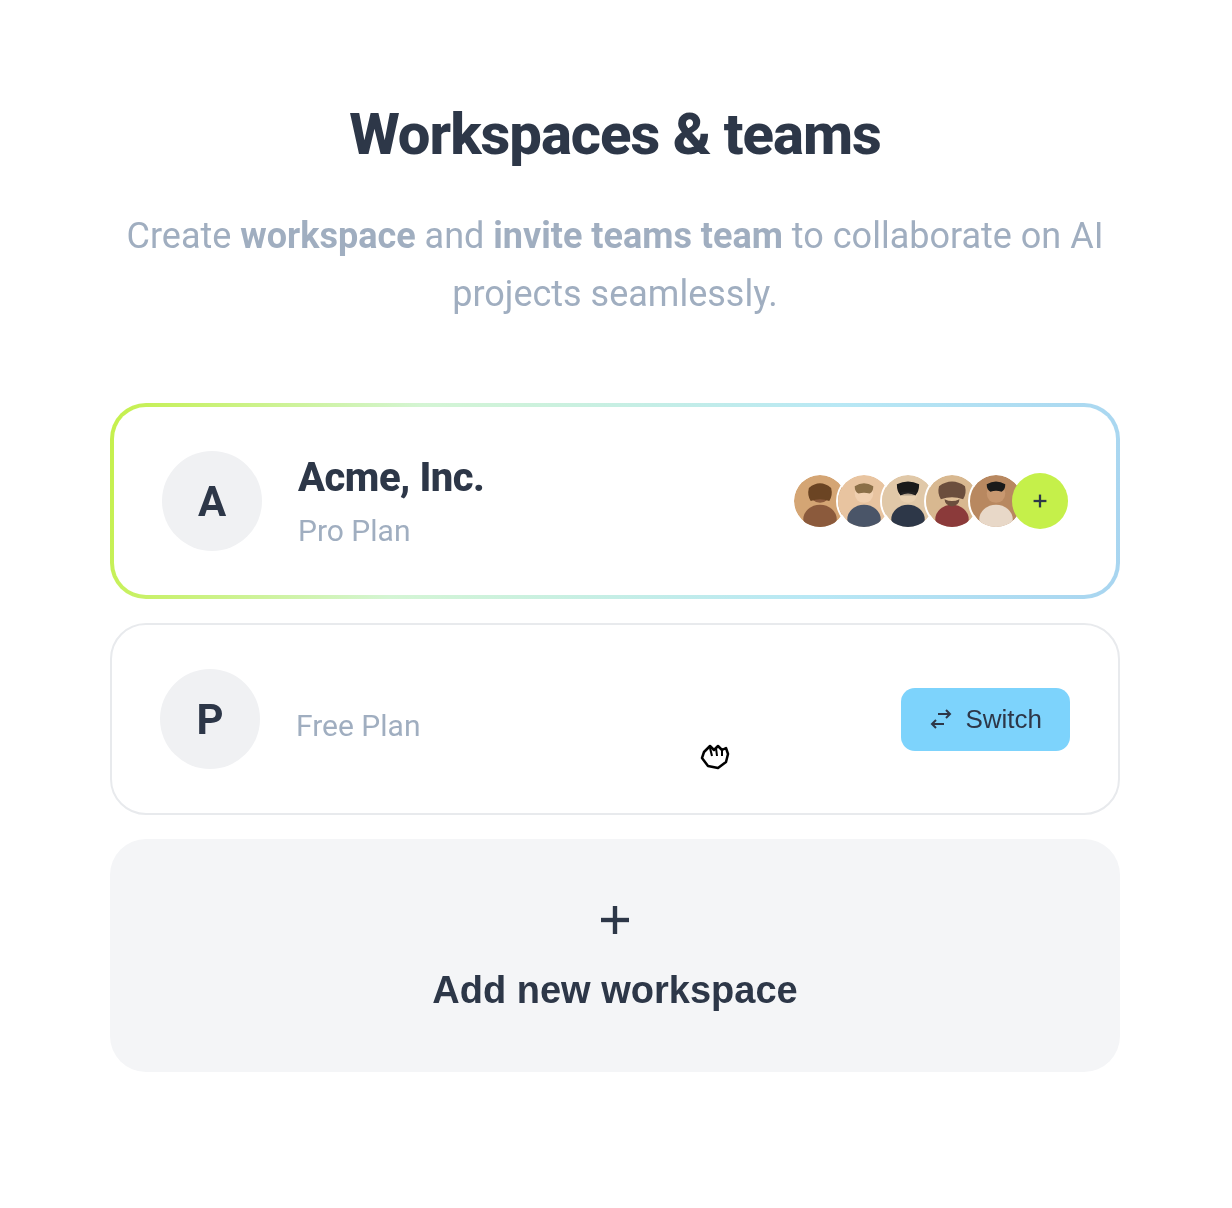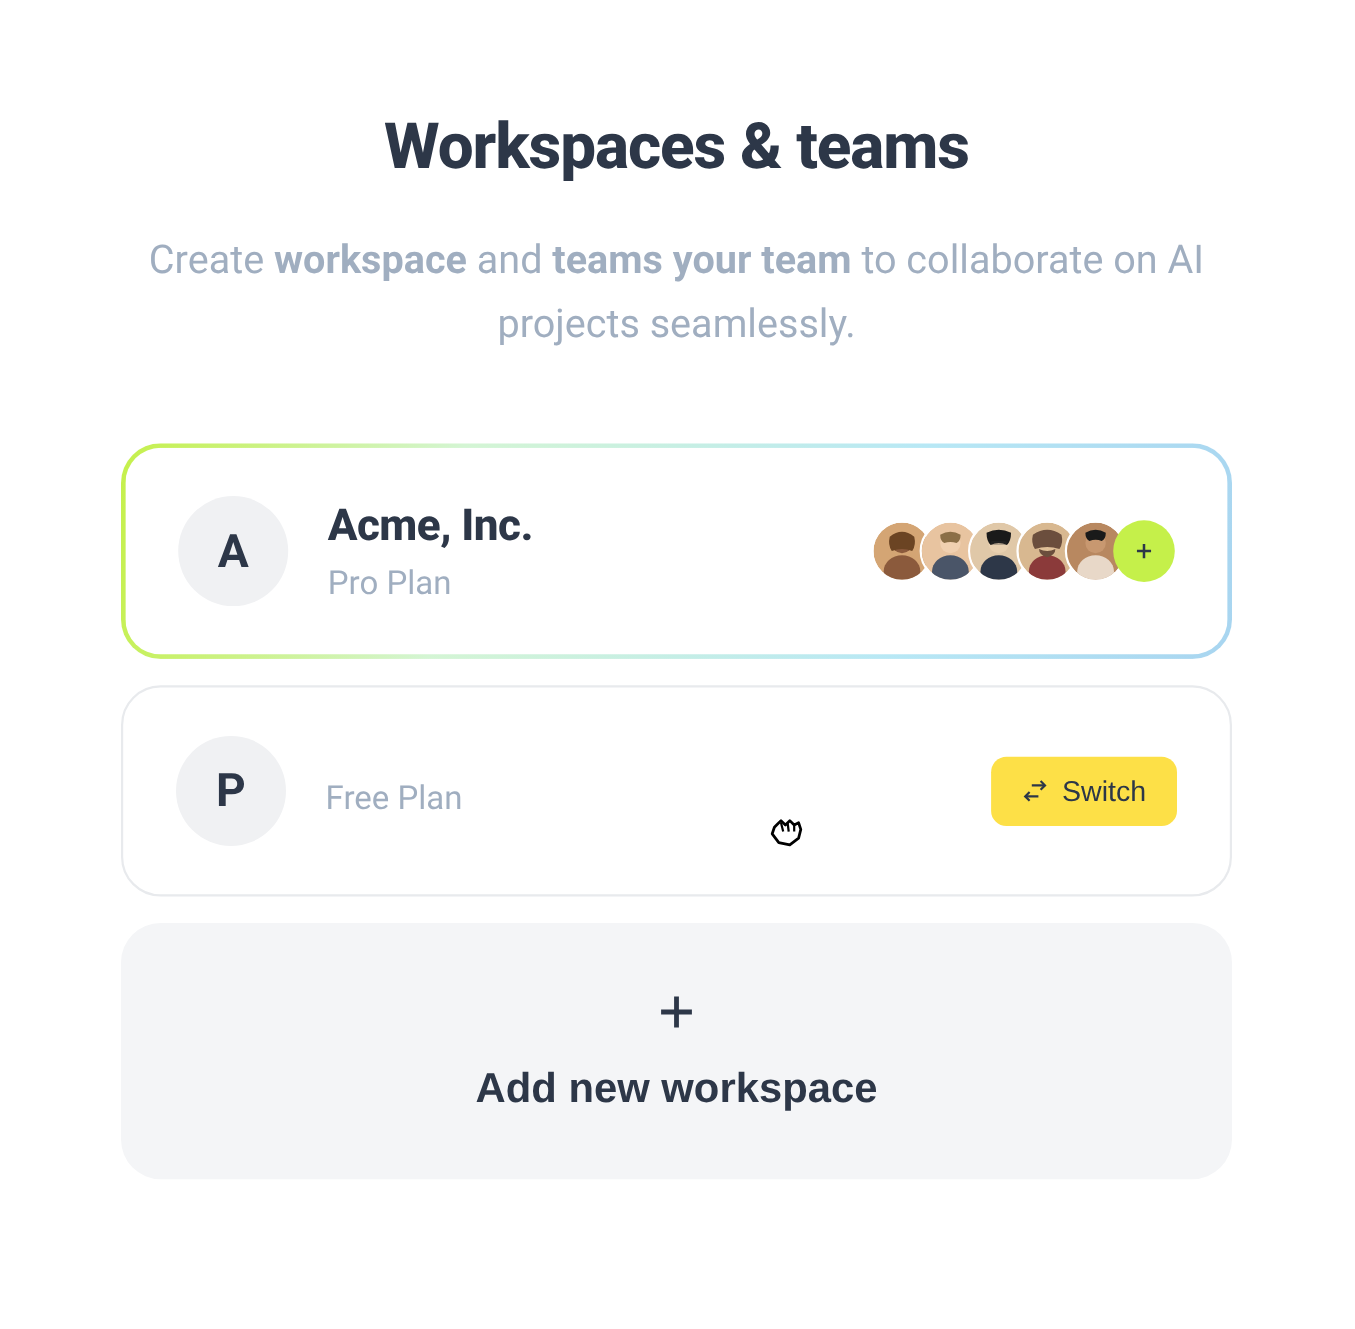"teams your team" span.bold { text: teams your -> invite teams }
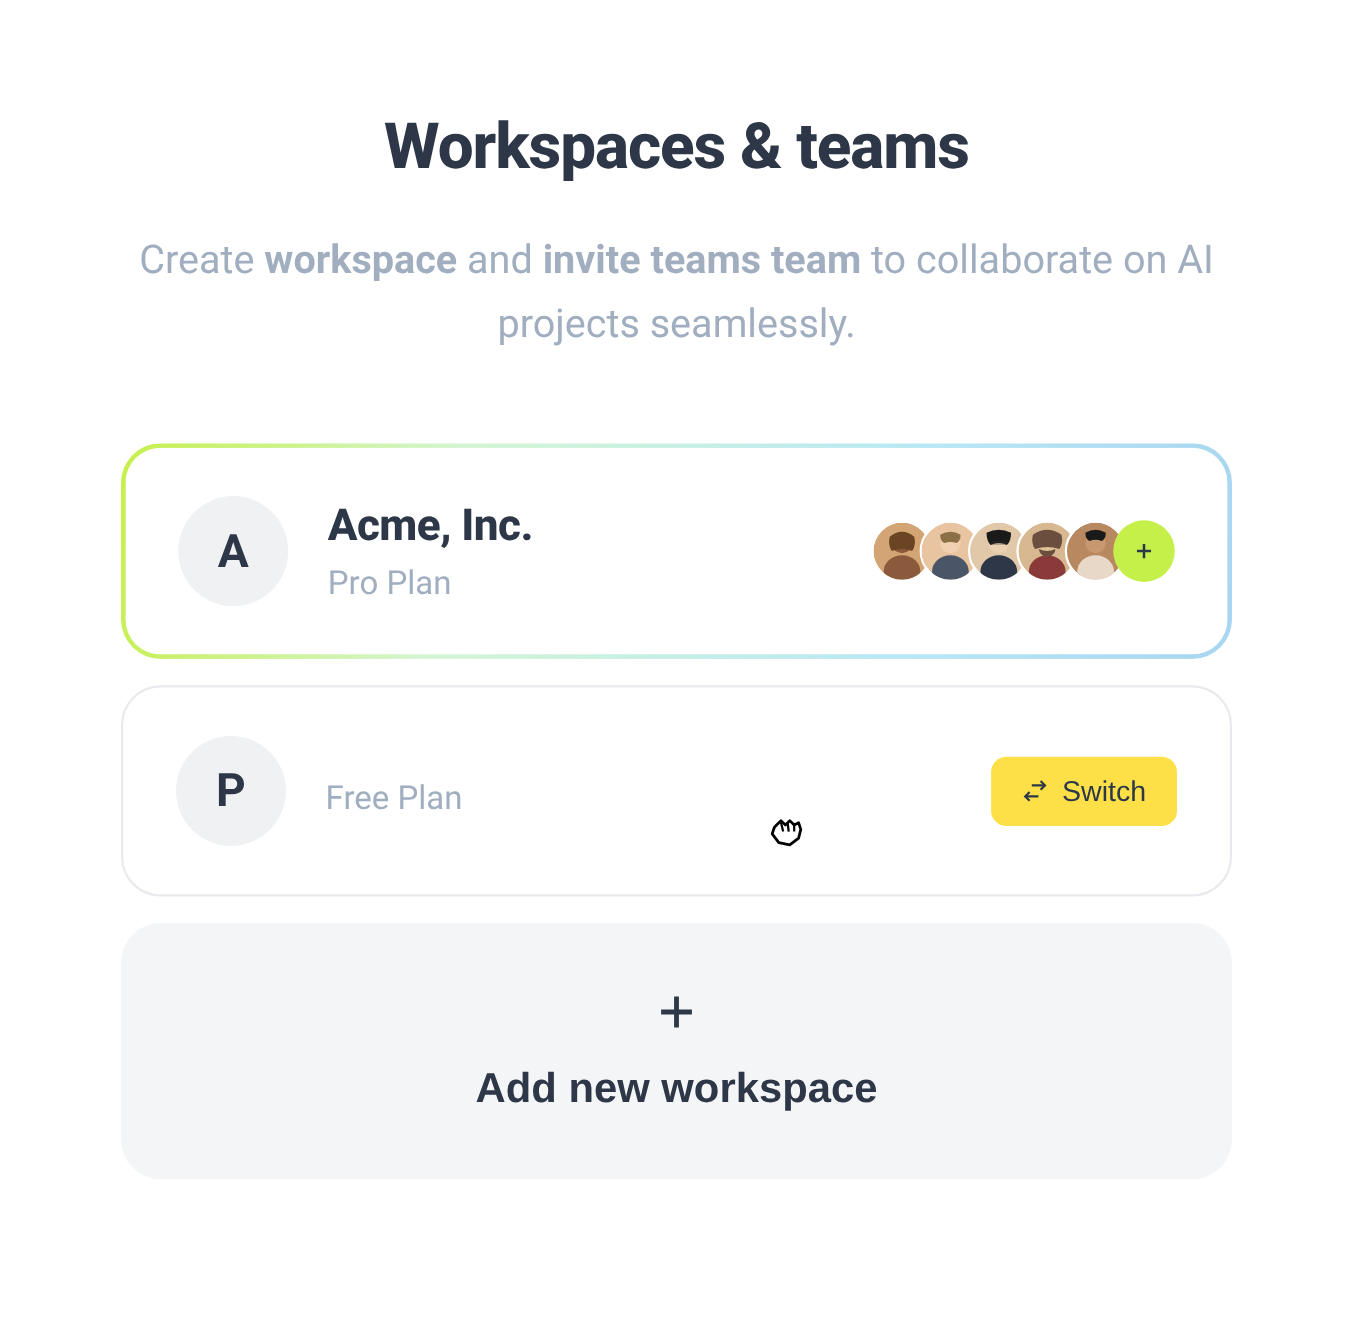"Switch" .switch-btn { background: #fde047 -> #7dd3fc }
